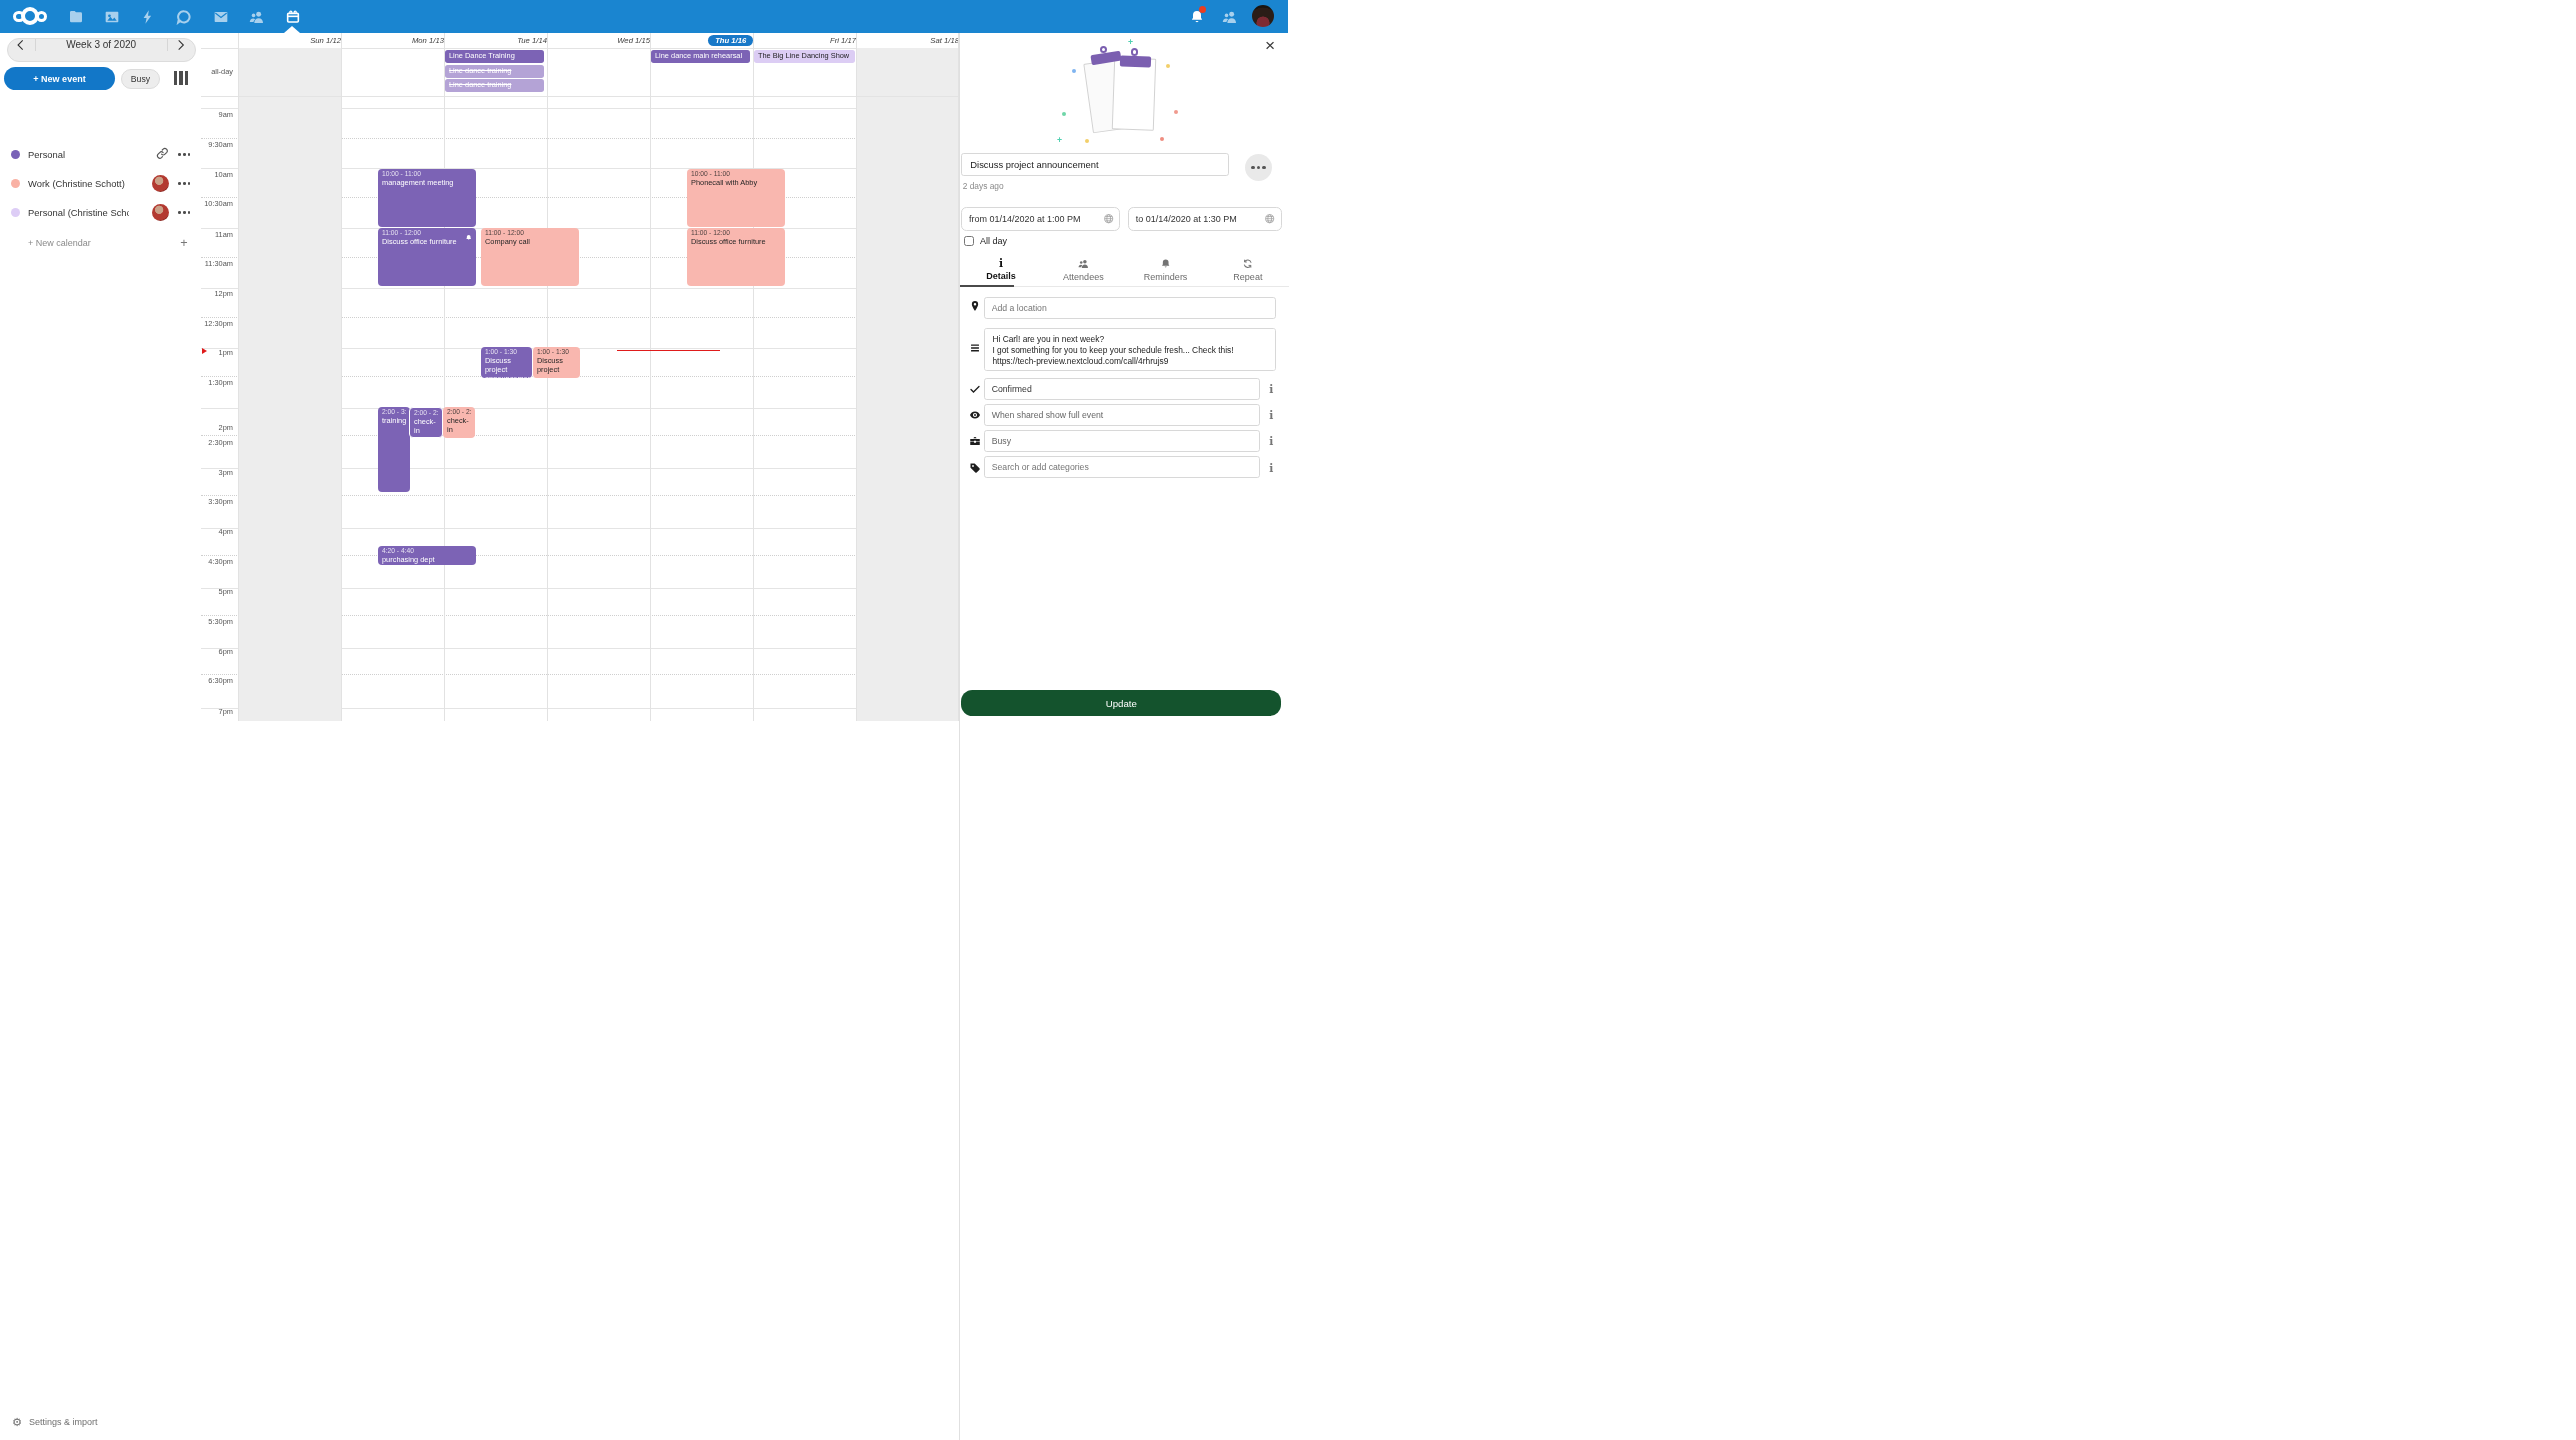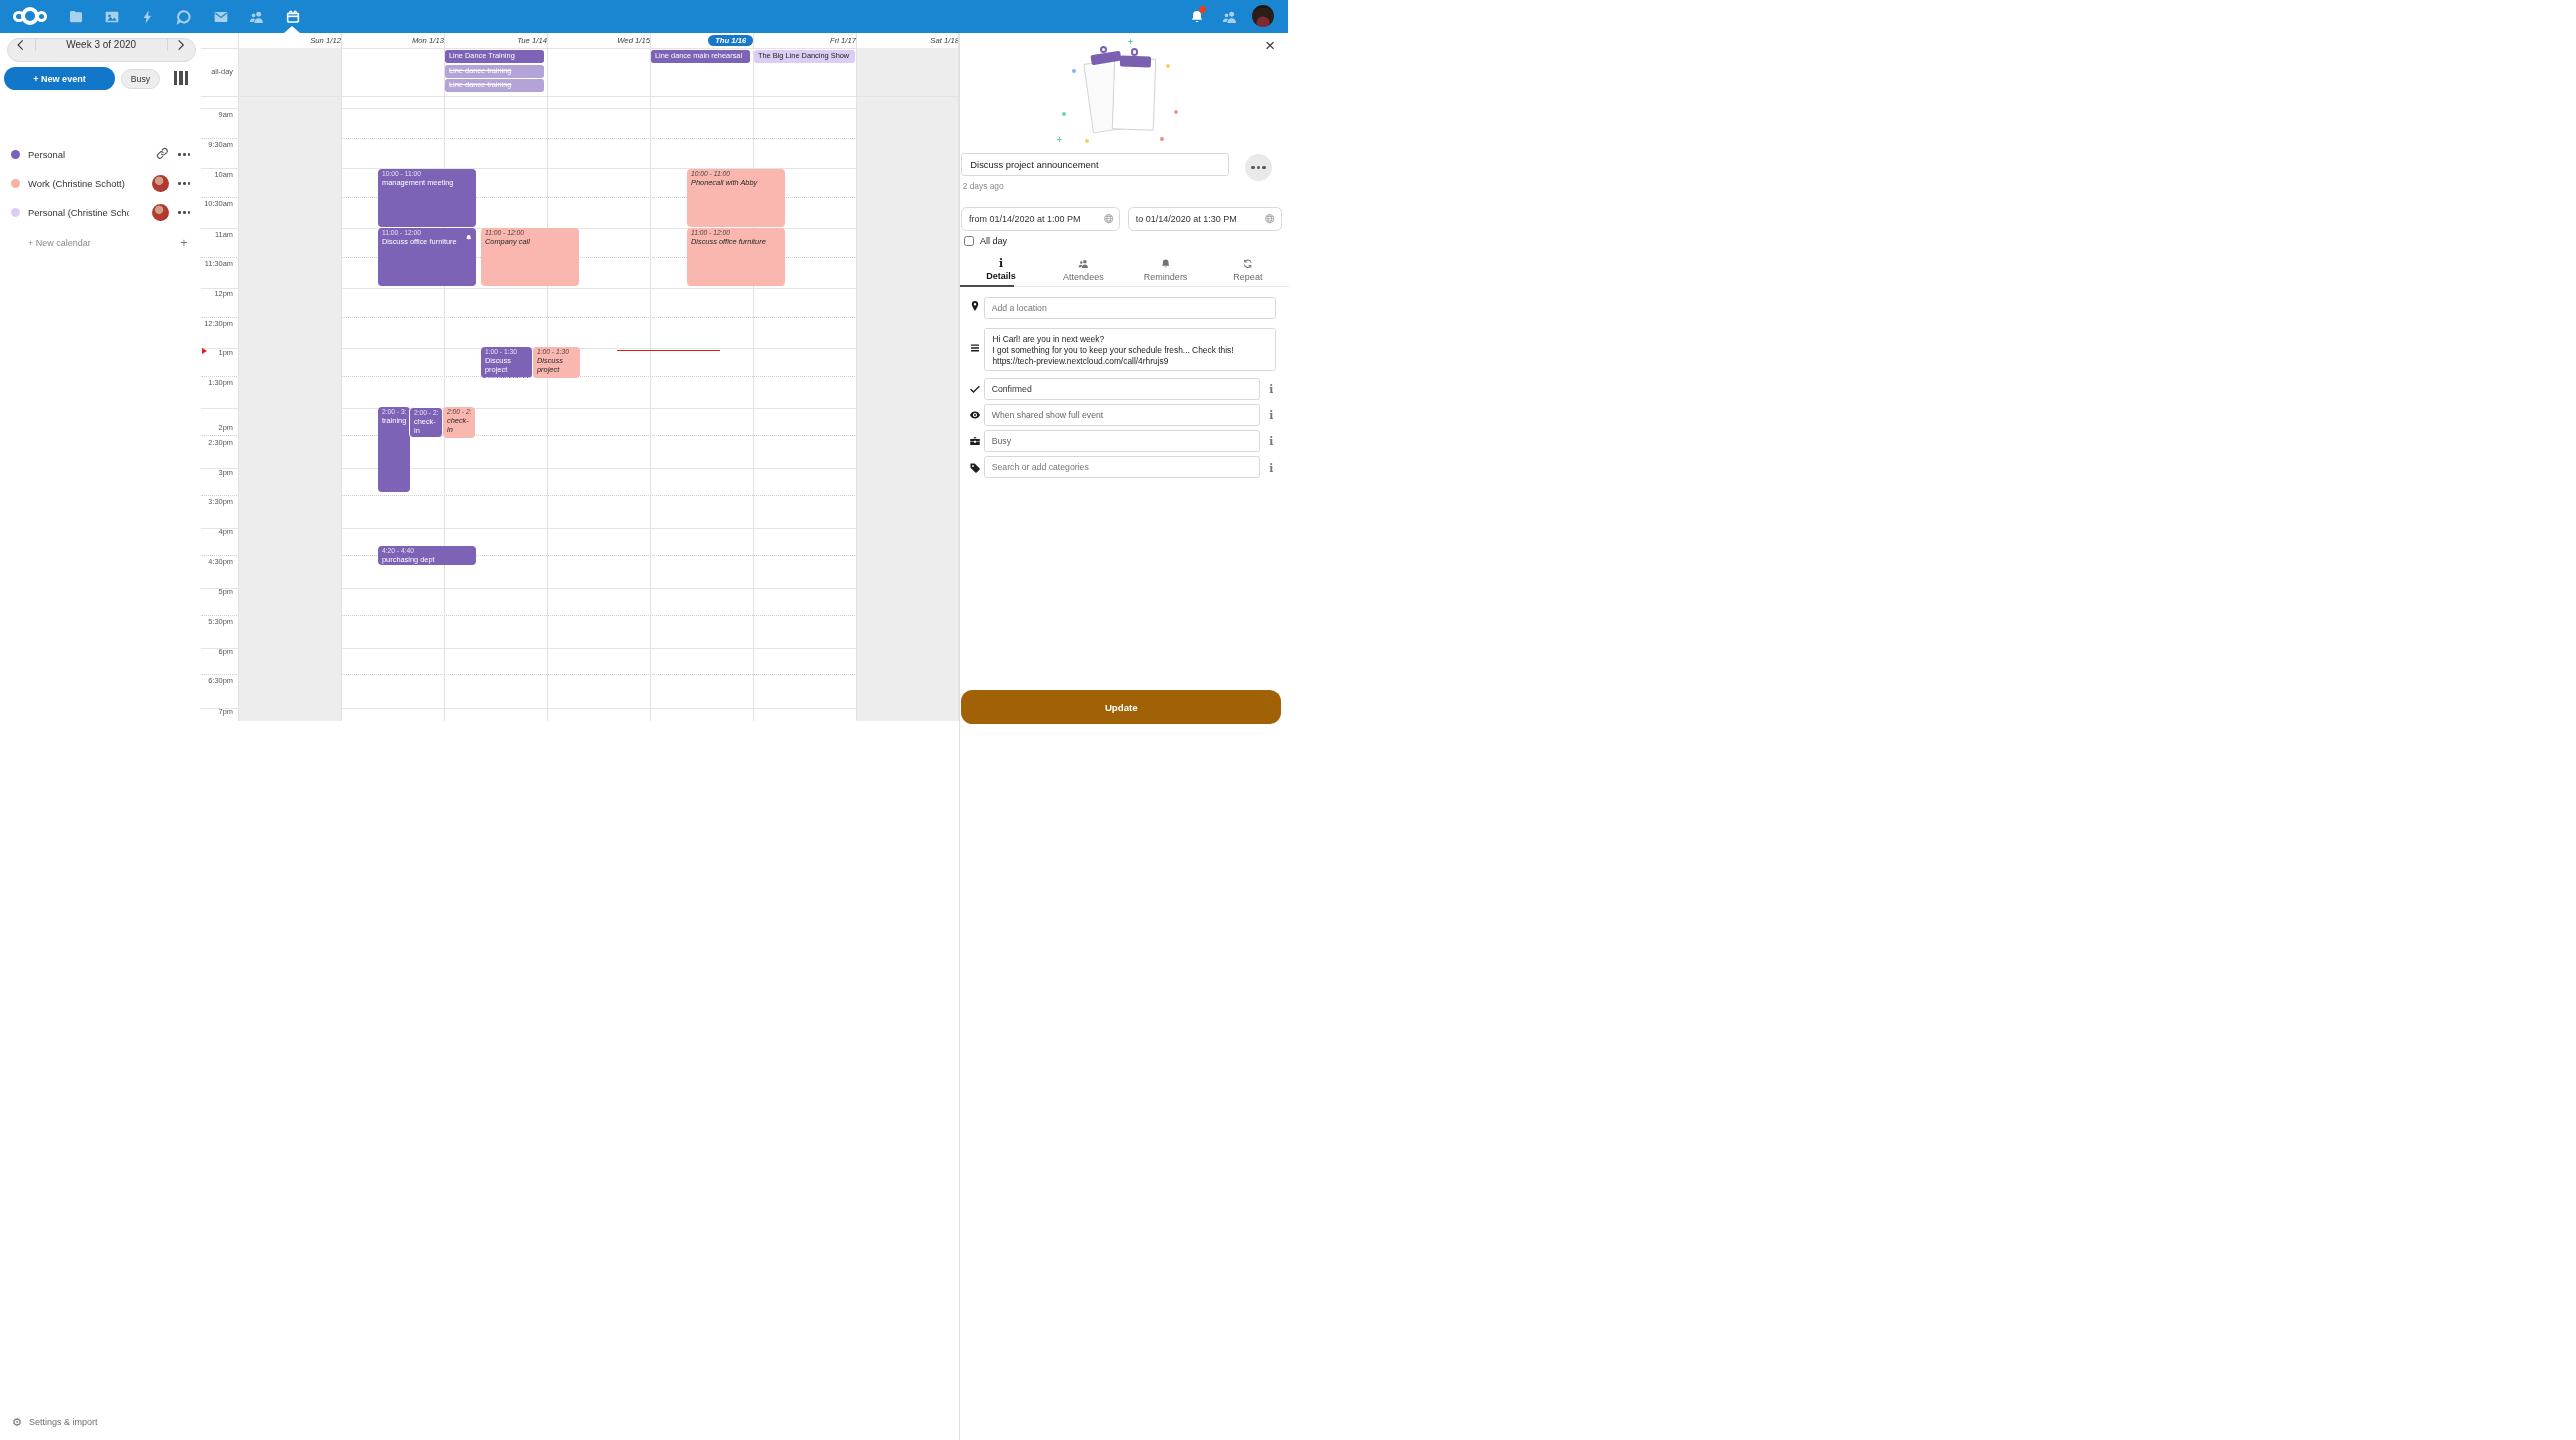"Phonecall with Abby" .ev.salmon { font-style: italic -> none }
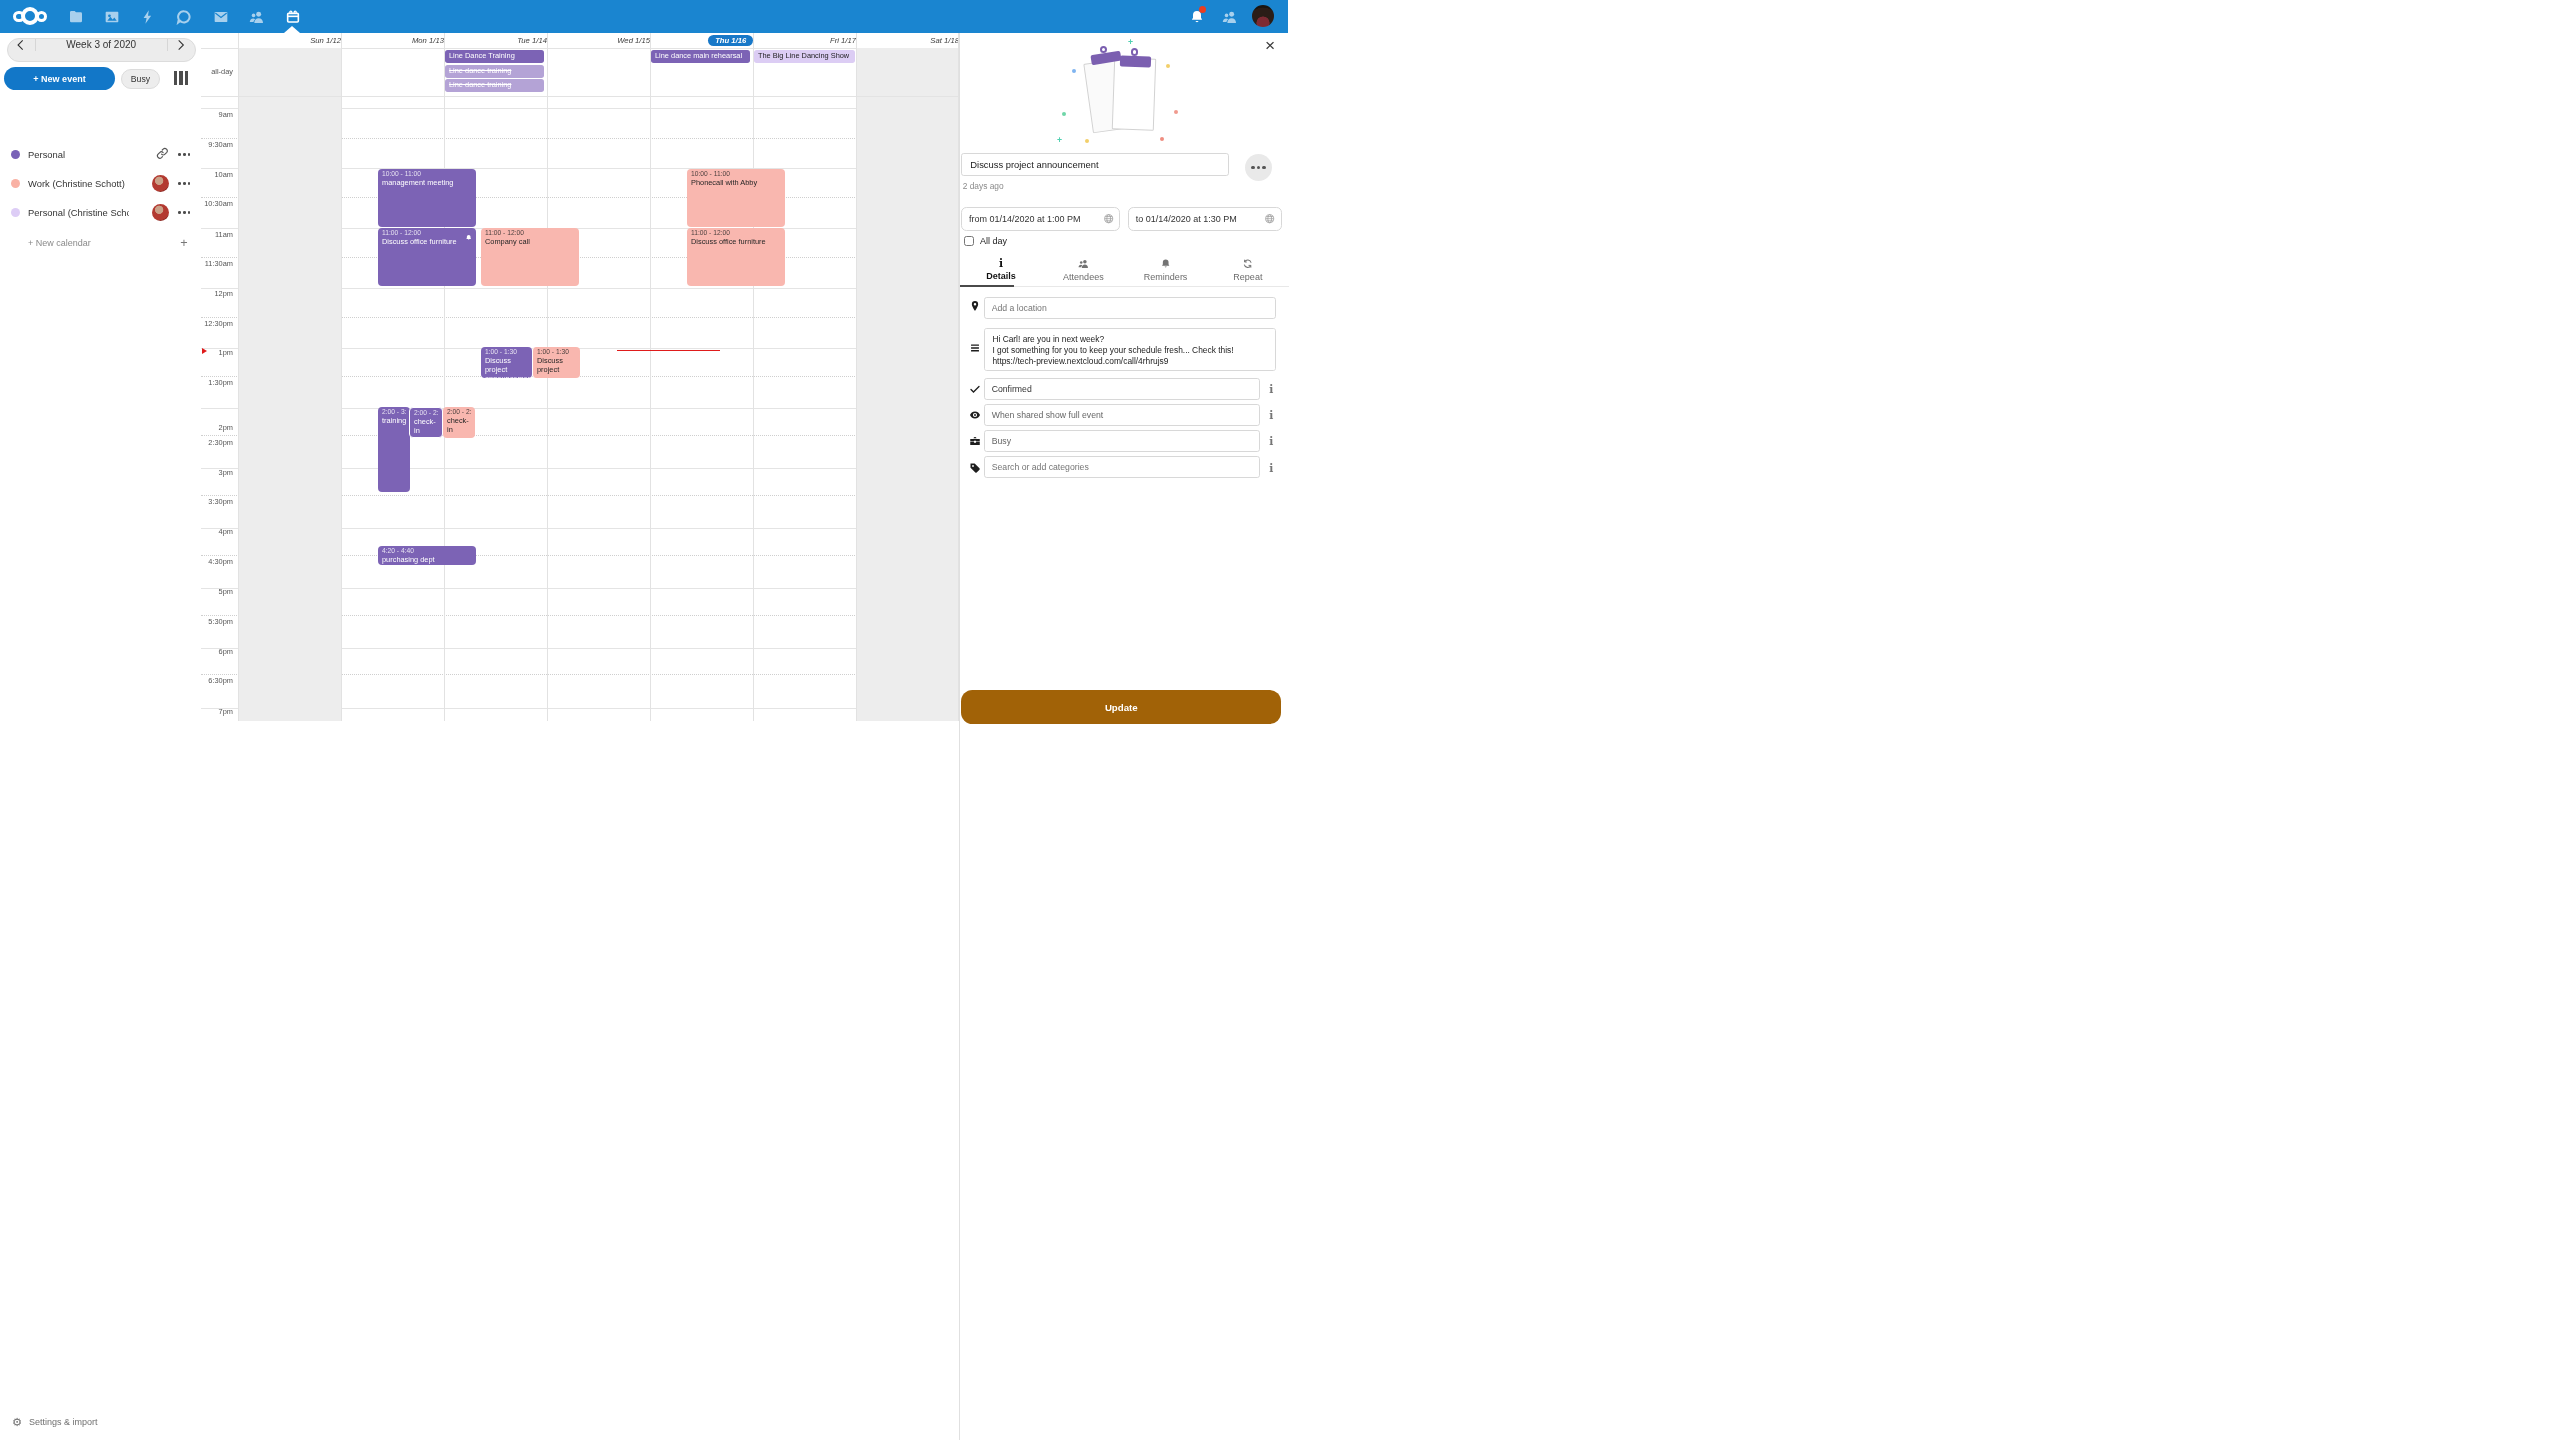"Update" .btn-update { background: #a16207 -> #14532d; font-weight: bold -> normal; height: 34px -> 26px }
